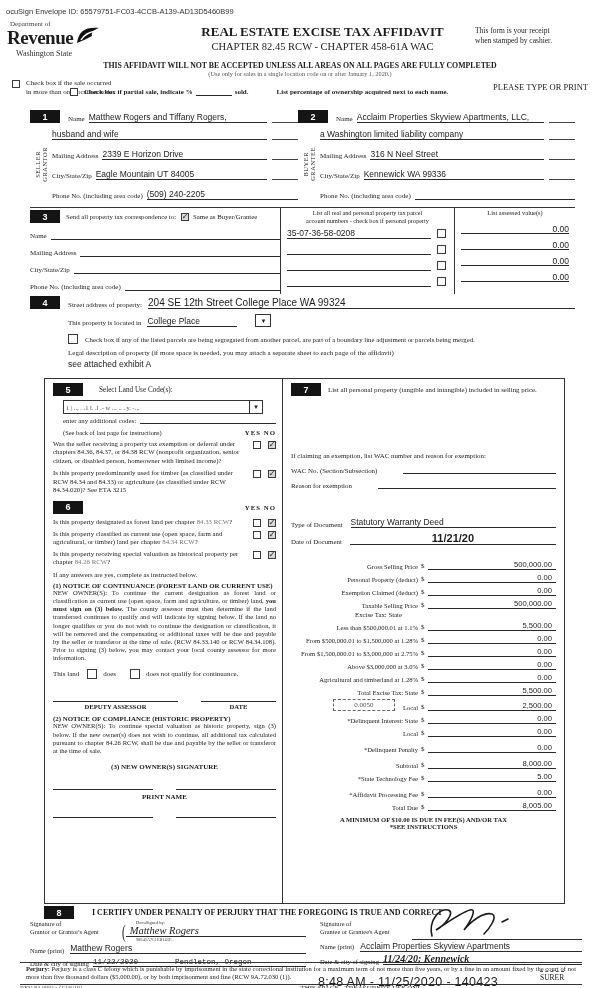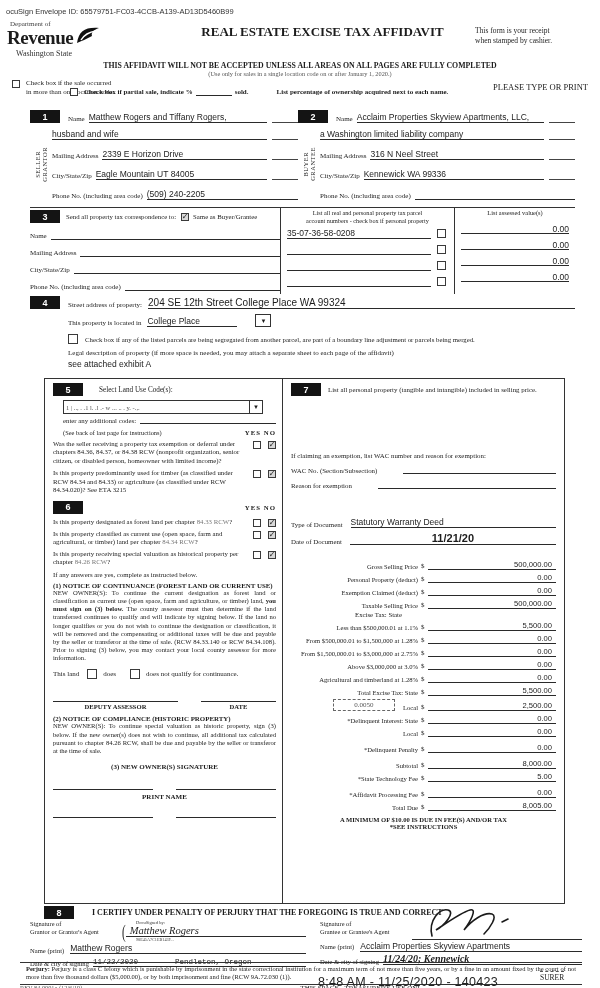"CHAPTER 82.45 RCW - CHAPTER" div { html: none -> <div>CHAPTER 82.45 RCW - CHAPTER 458-61A WAC</div> }
